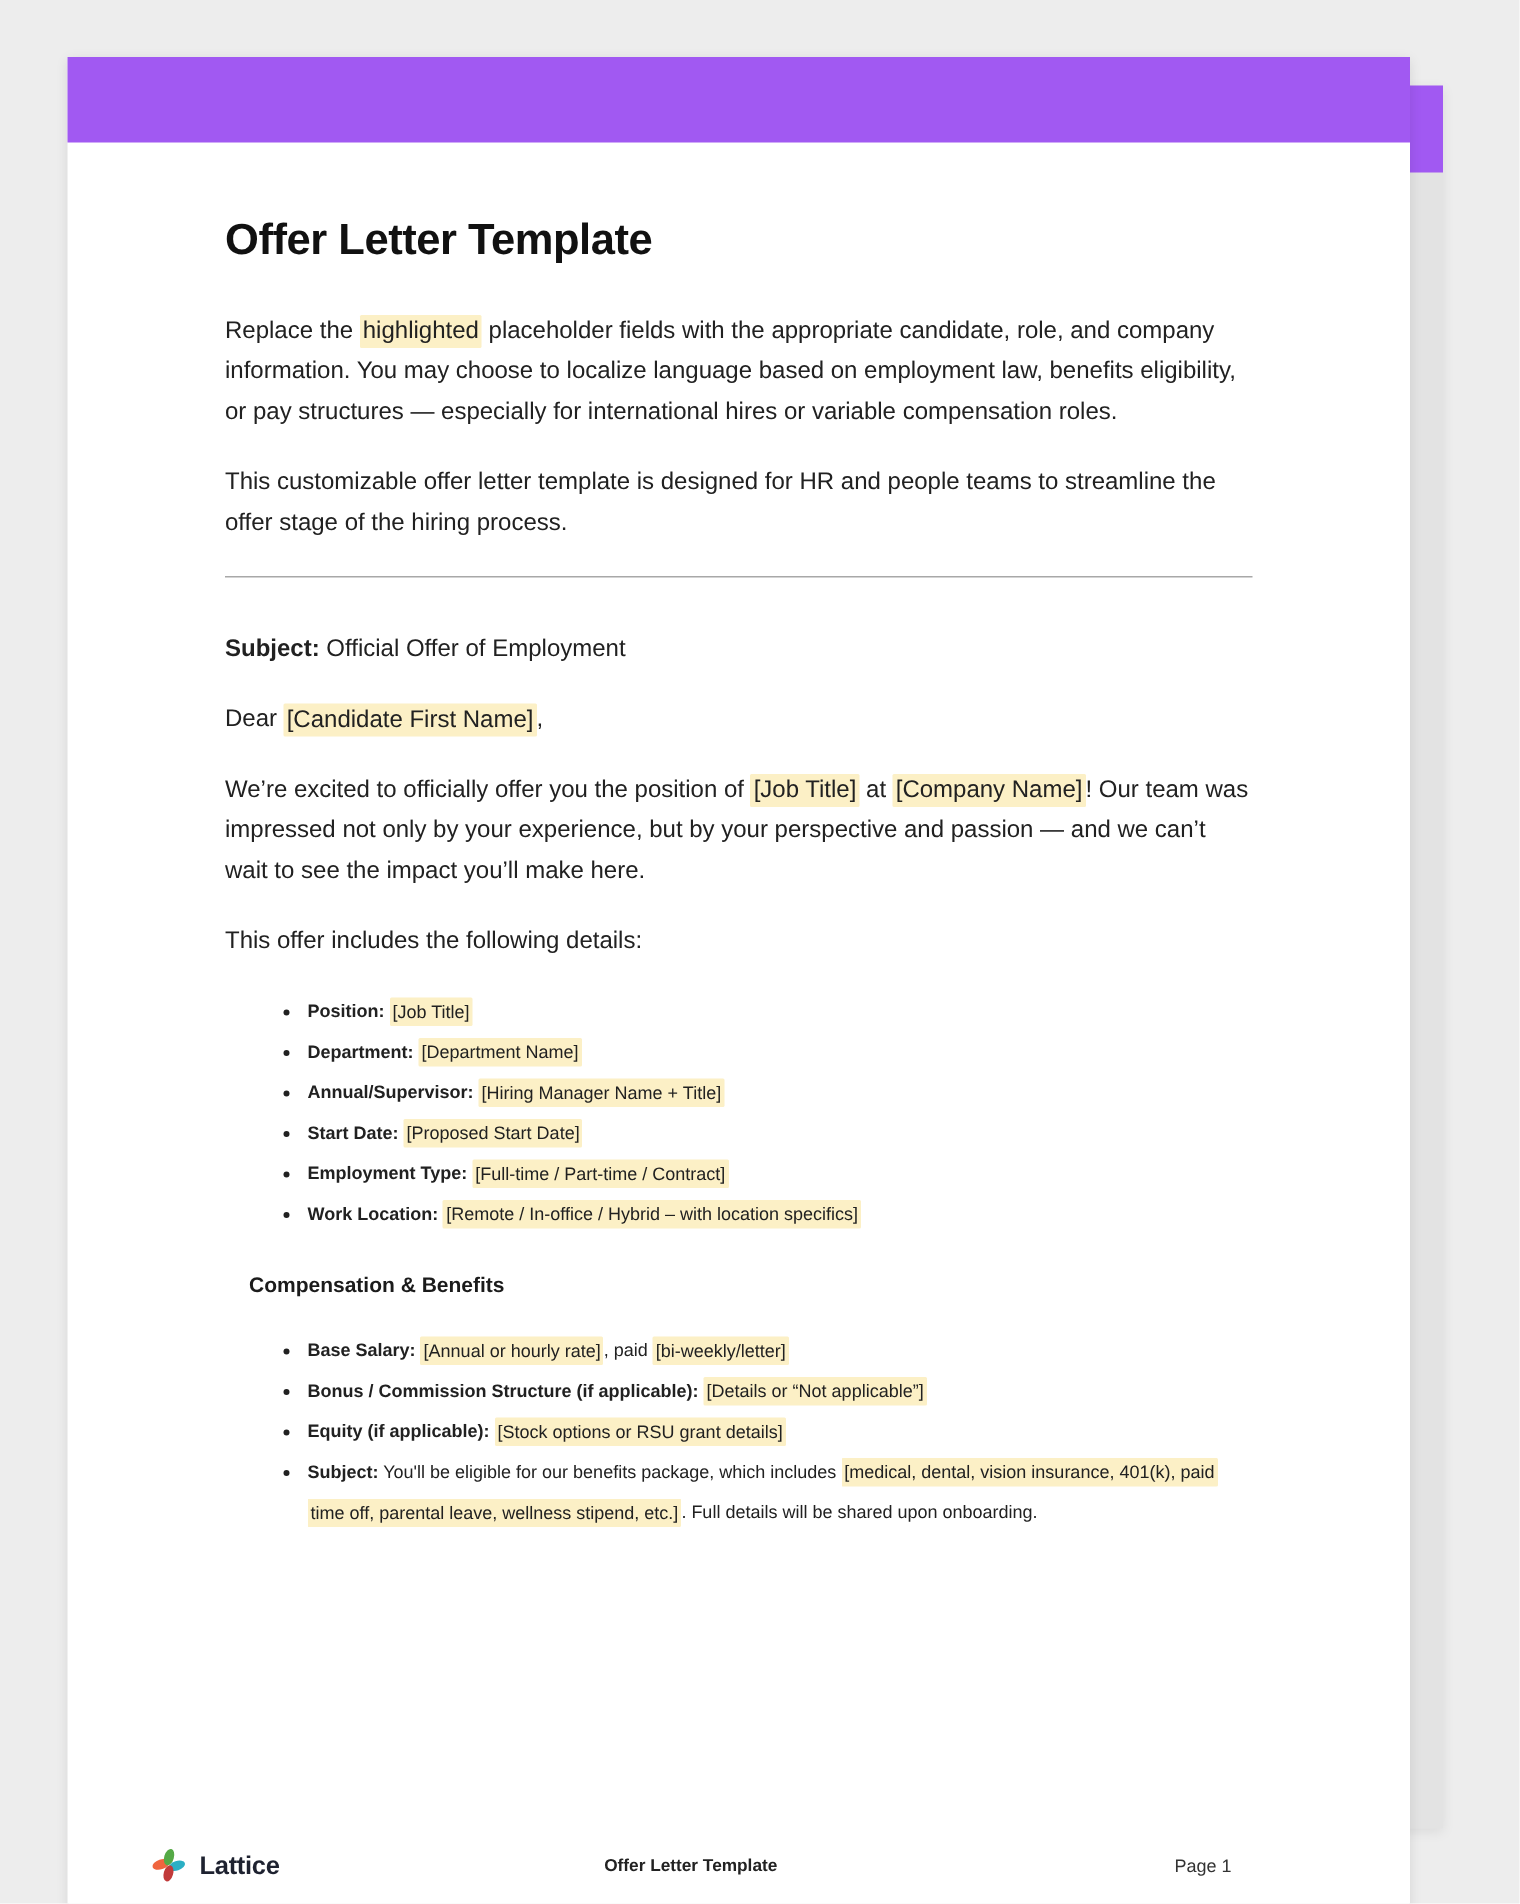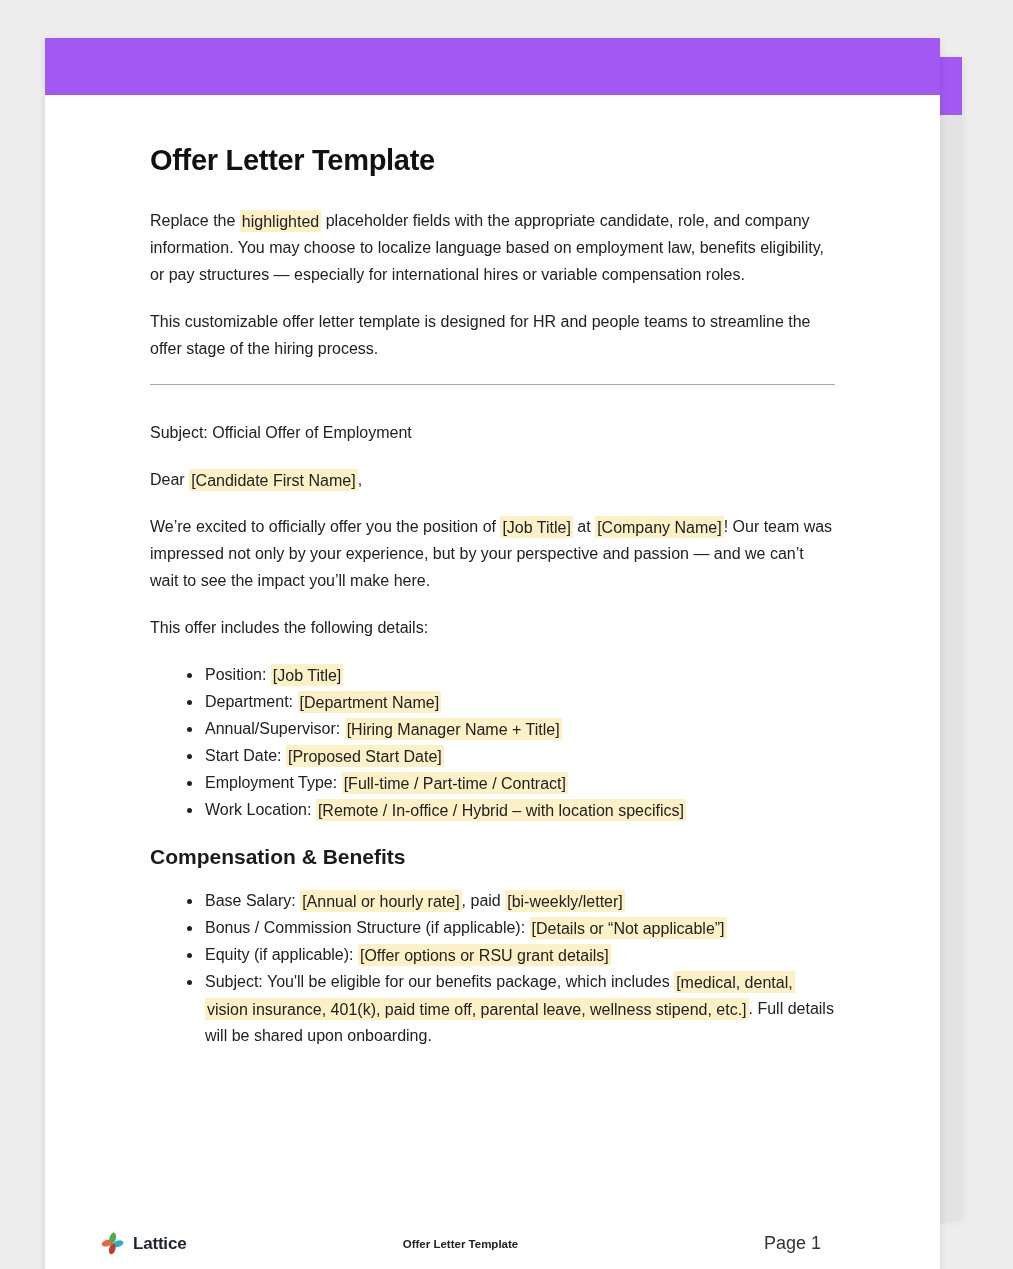"Subject:" strong { font-weight: 400 -> 700 }
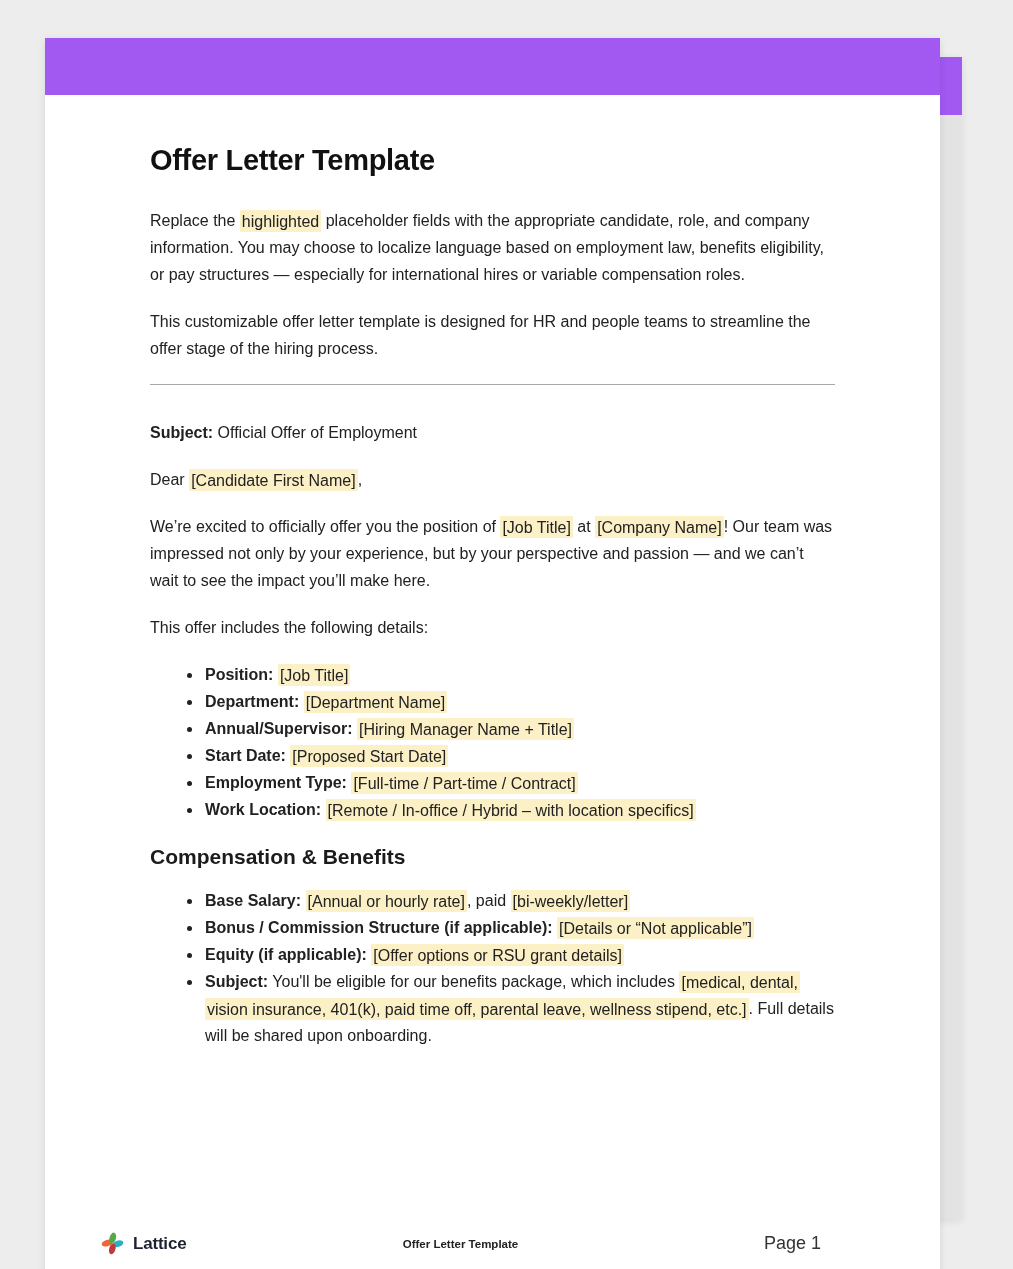"Position: [Job Title]" ul.bullets { font-size: 16px -> 12px }
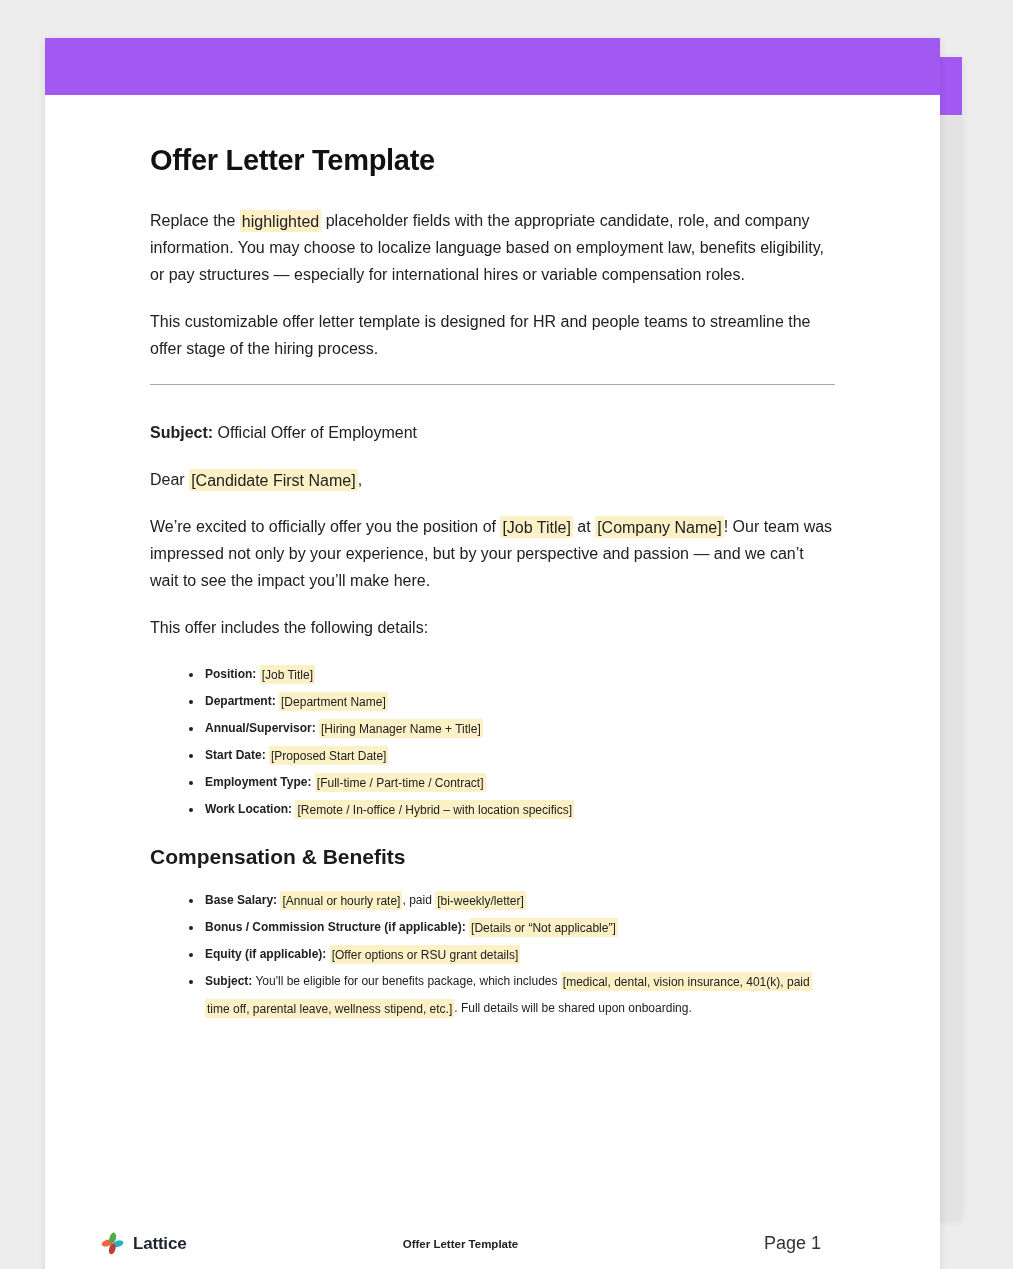"Compensation & Benefits" h2.section { font-size: 21px -> 14px; margin: 12px 0 0 0 -> 12px 0 0 16px }
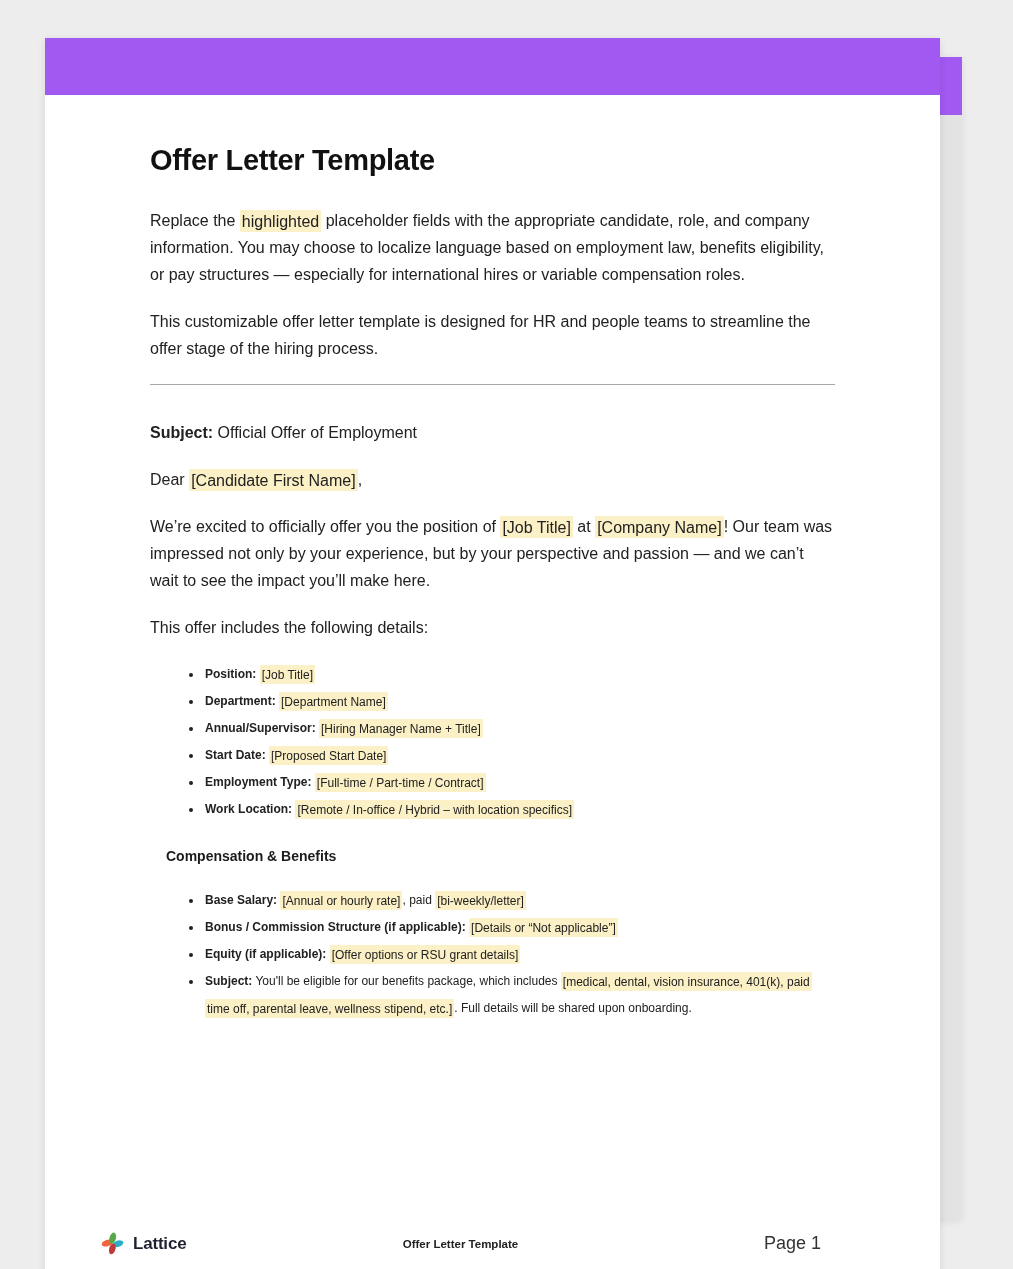"[Offer options or RSU grant" mark { text: Offer -> Stock }
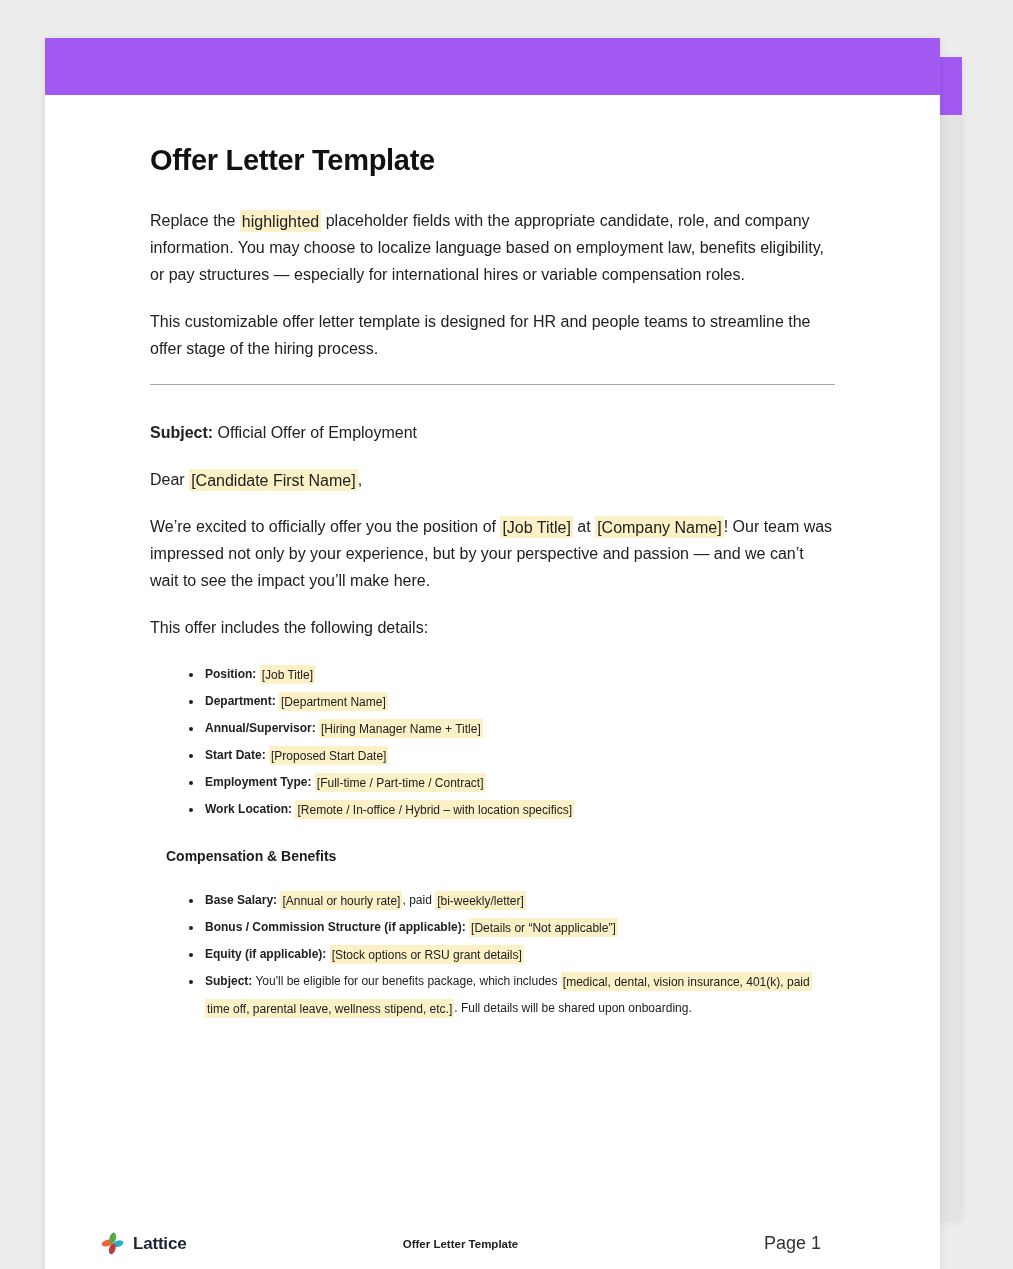"Page 1" .footer-page { font-size: 18px -> 12px }
